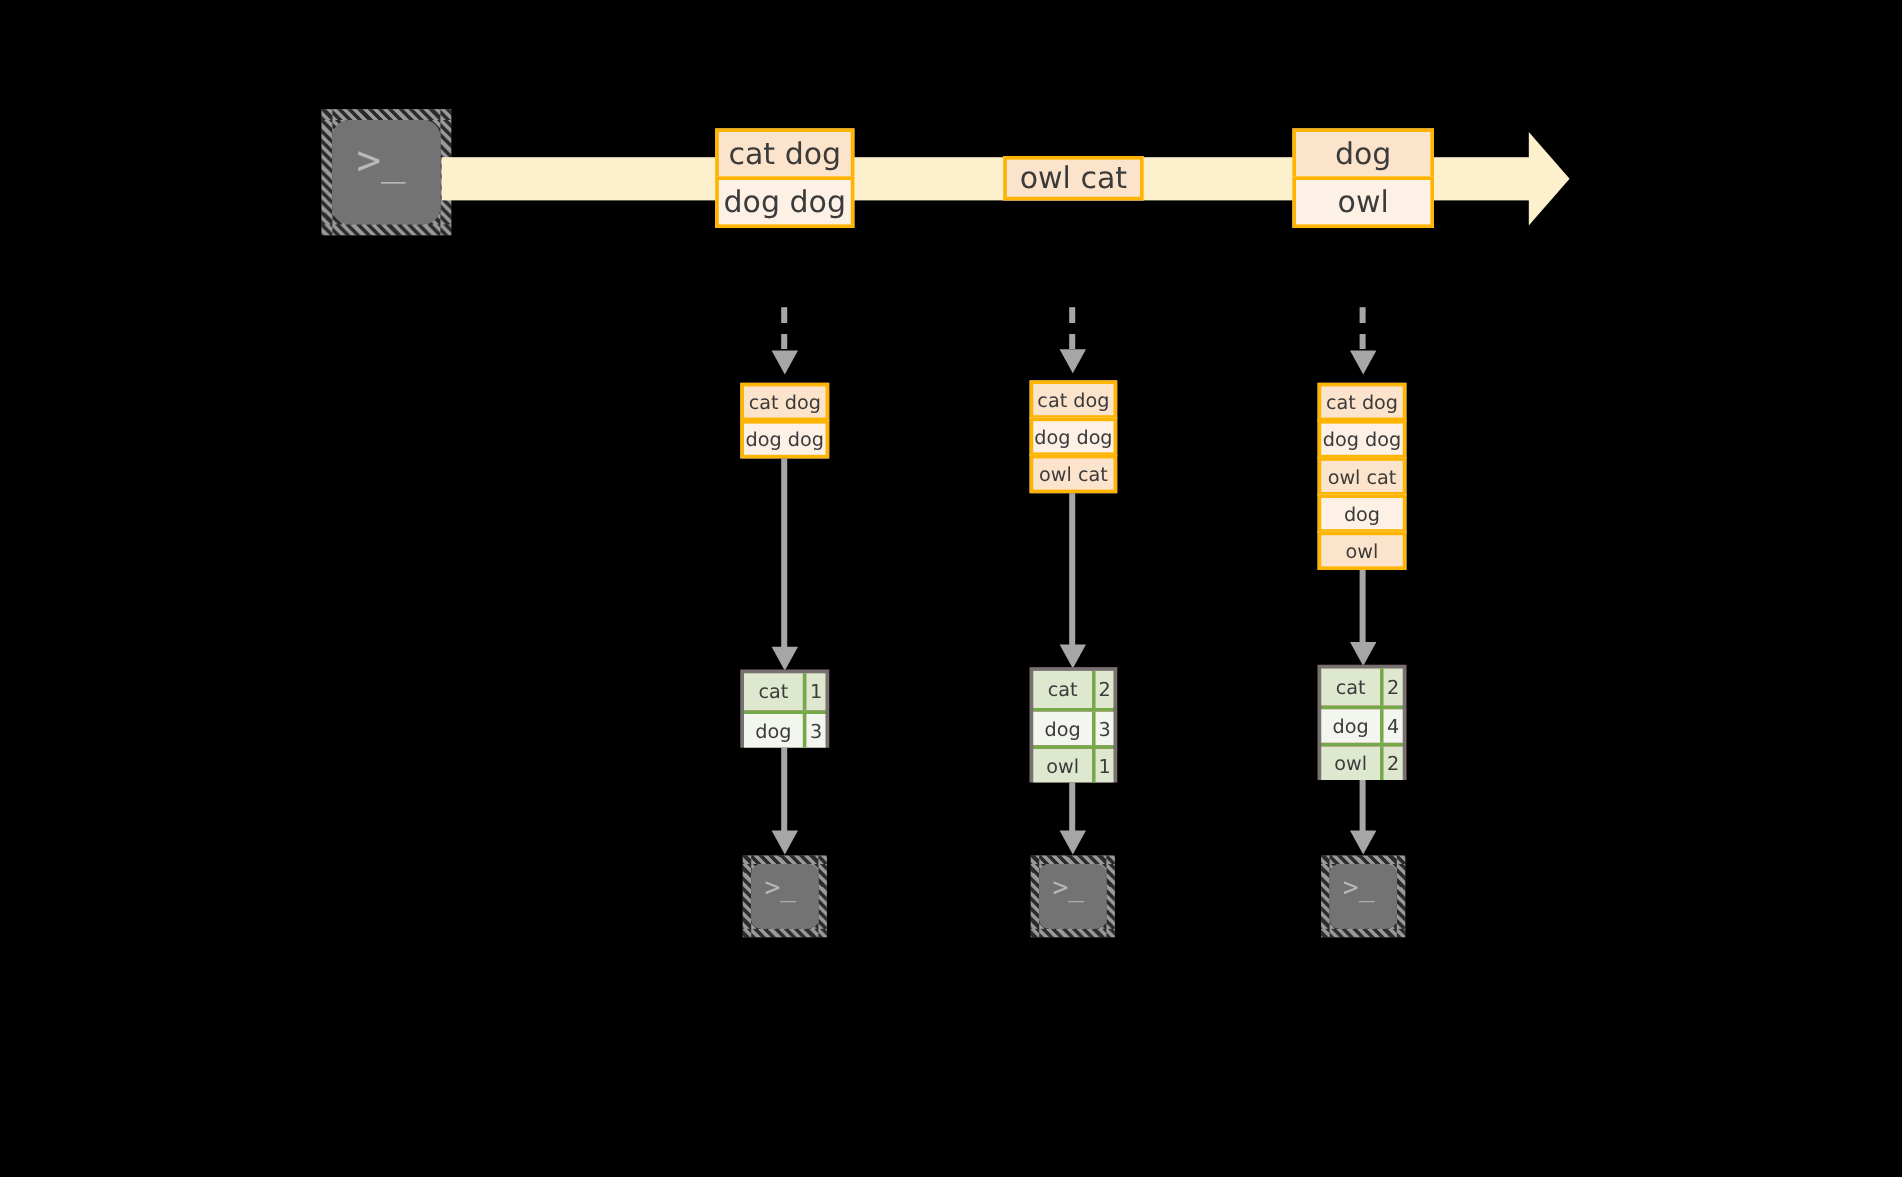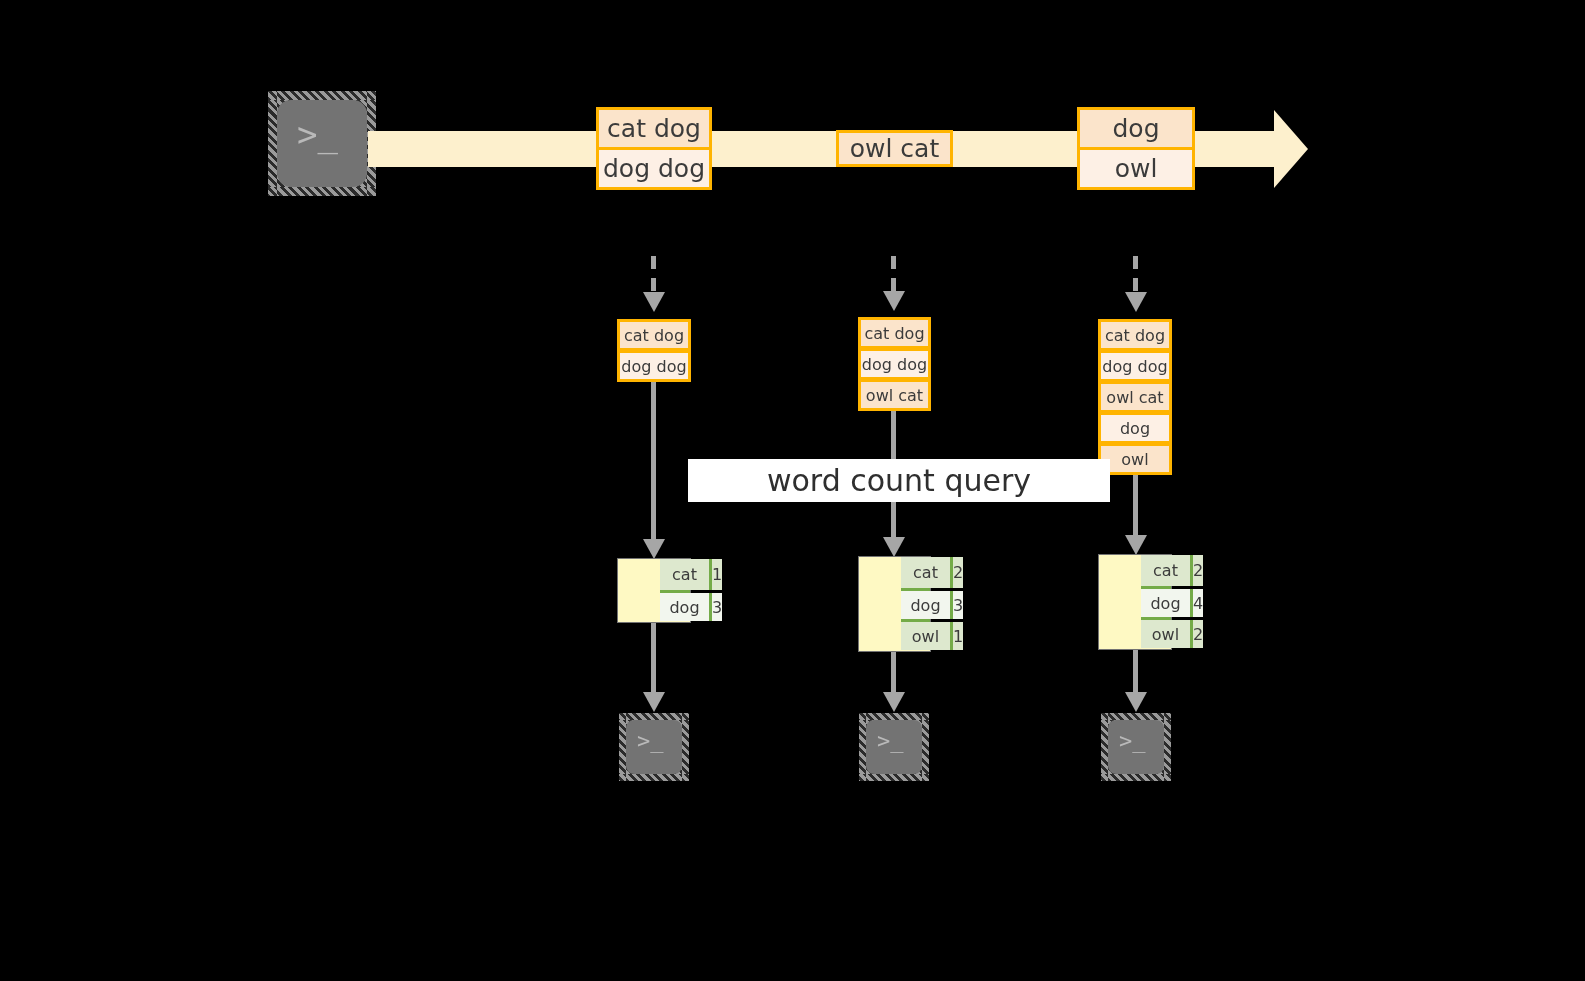"word count query" div.query-label { html: <div>word count query</div> -> none }
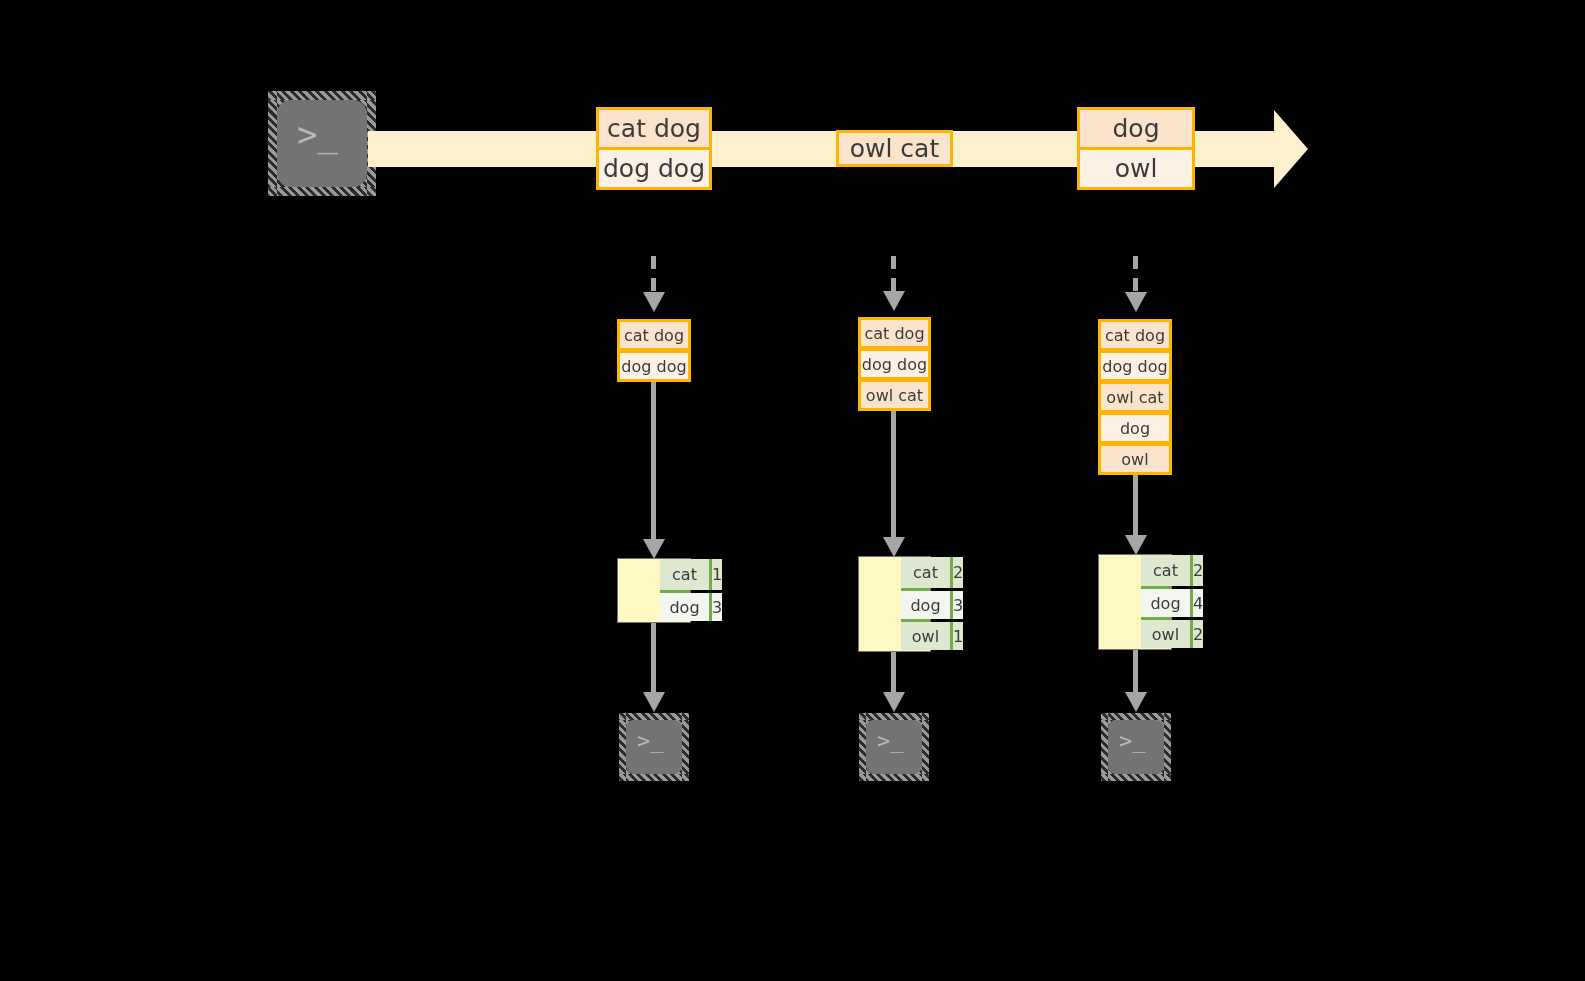"cat" .gtable { background: #fef9c3 -> #7f1d1d; border: 1px solid #737373 -> 3px solid #737373; padding-left: 42px -> none }
